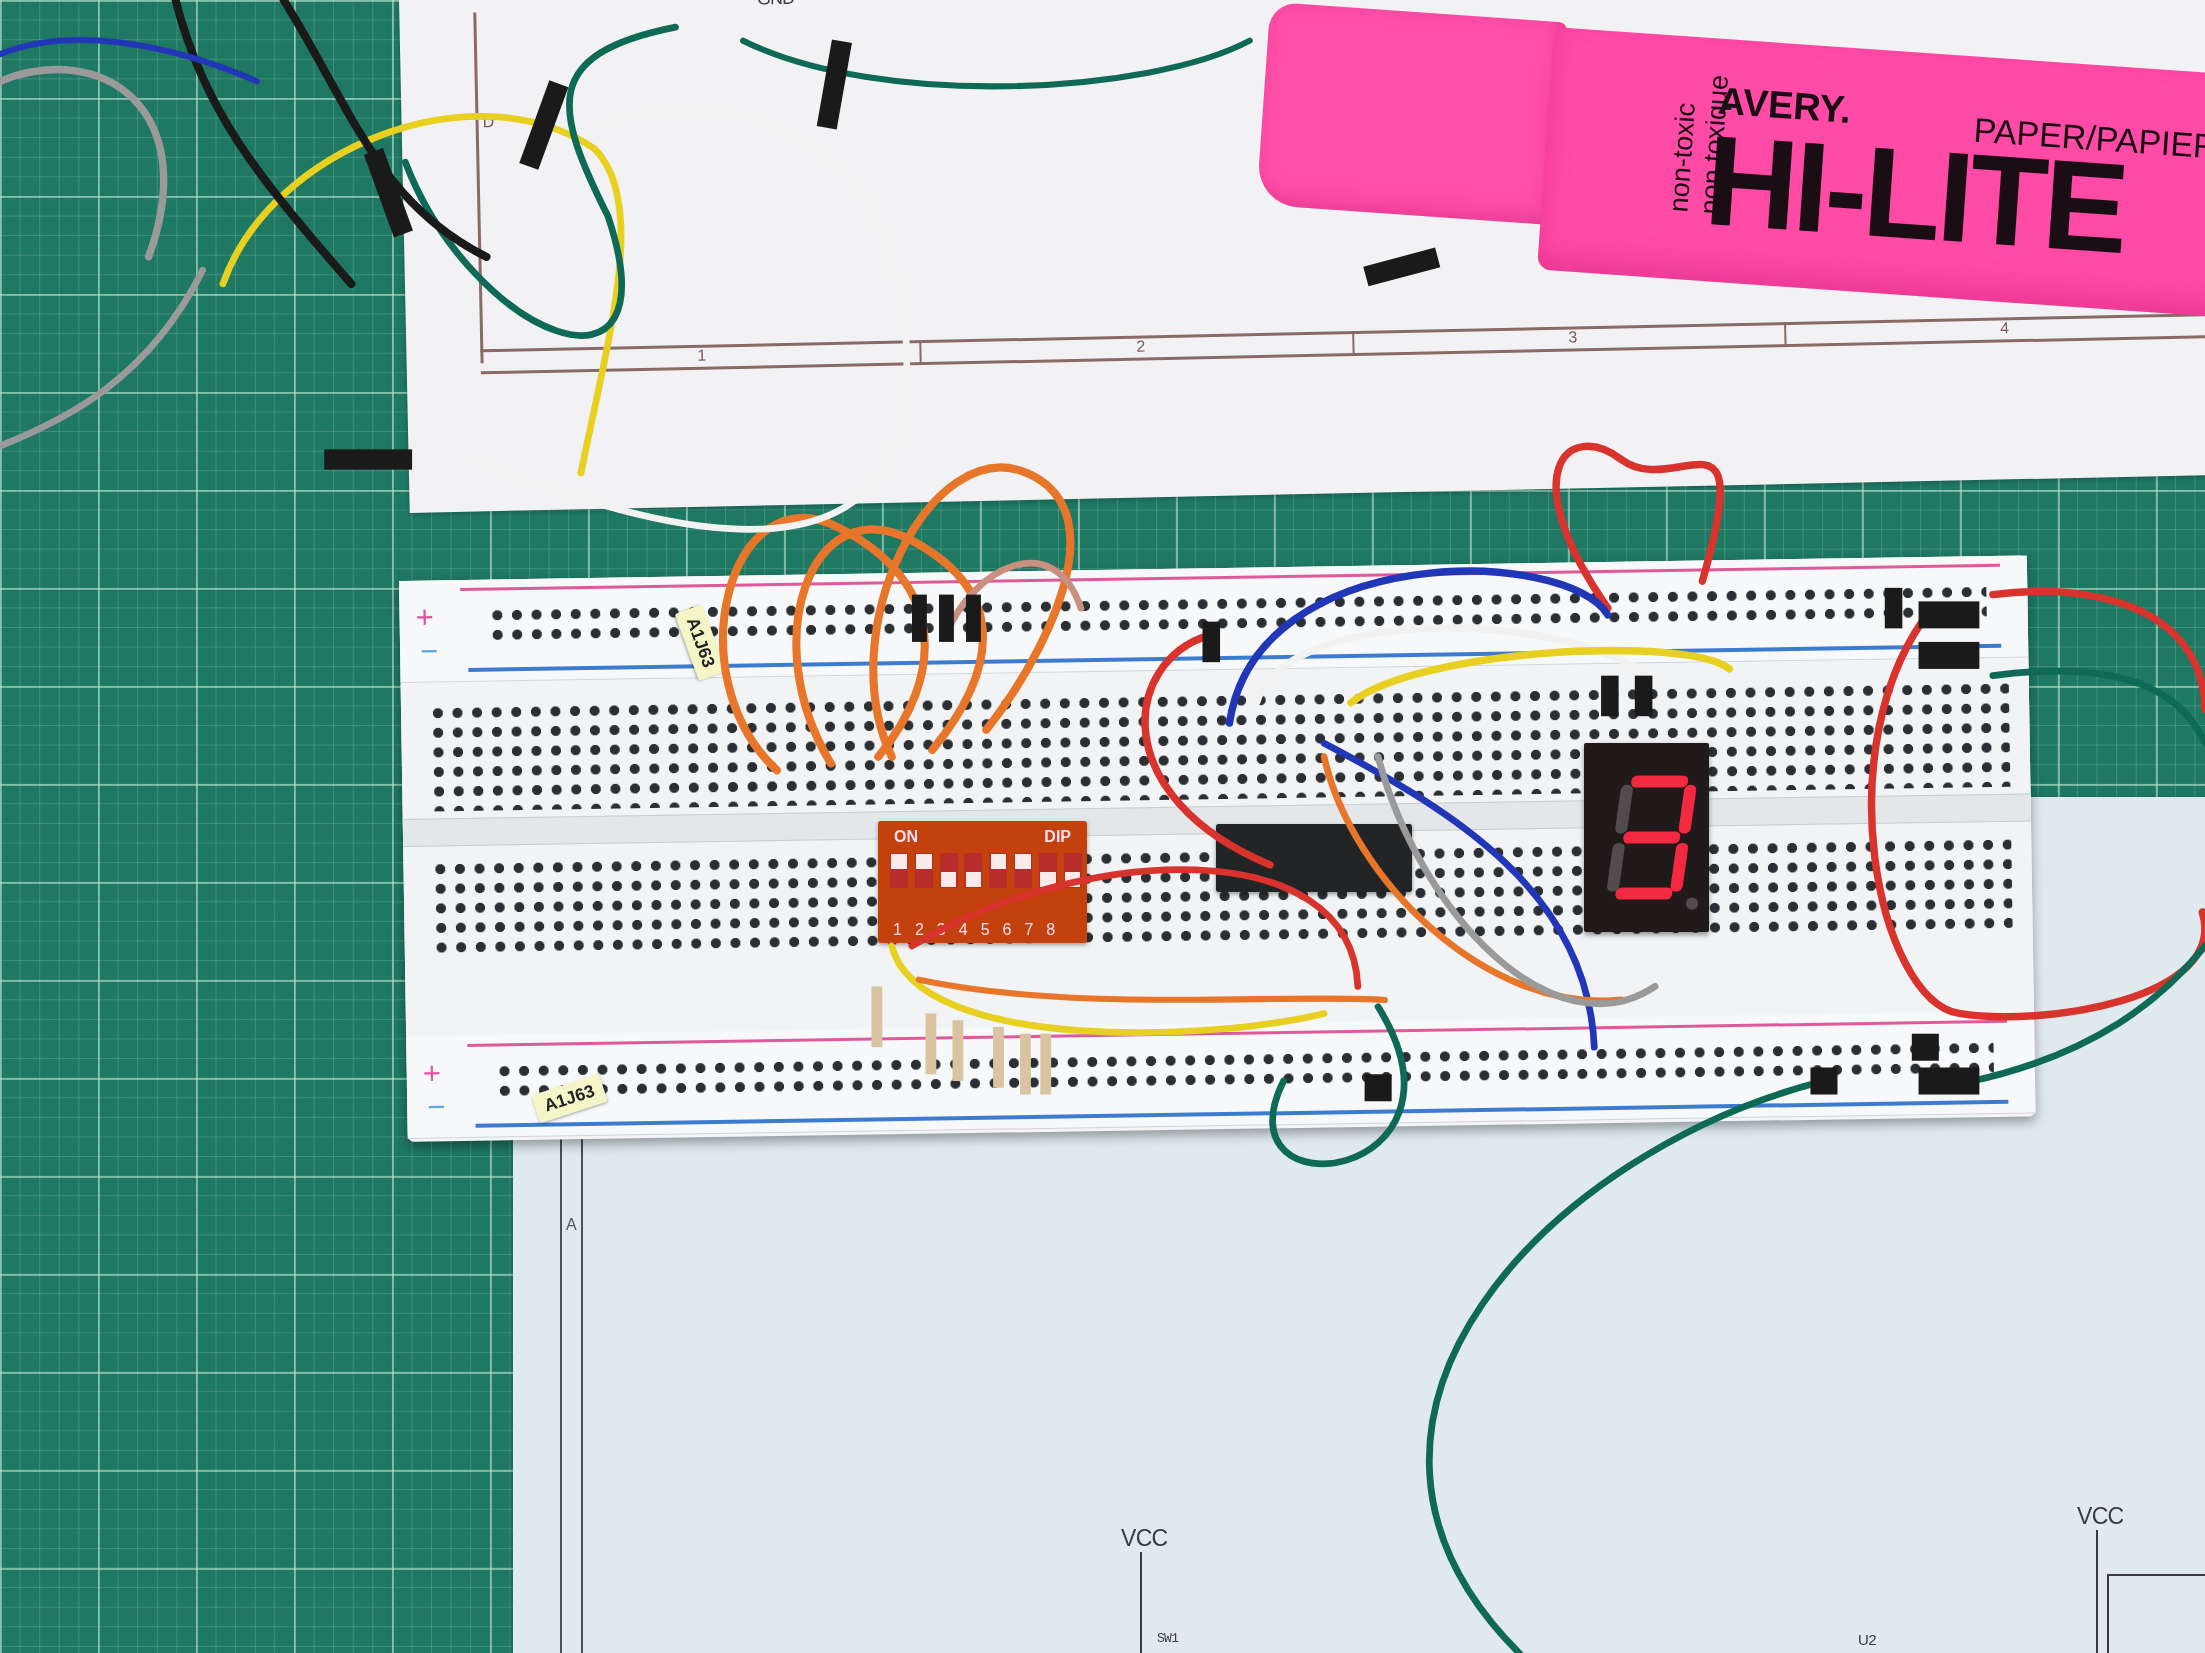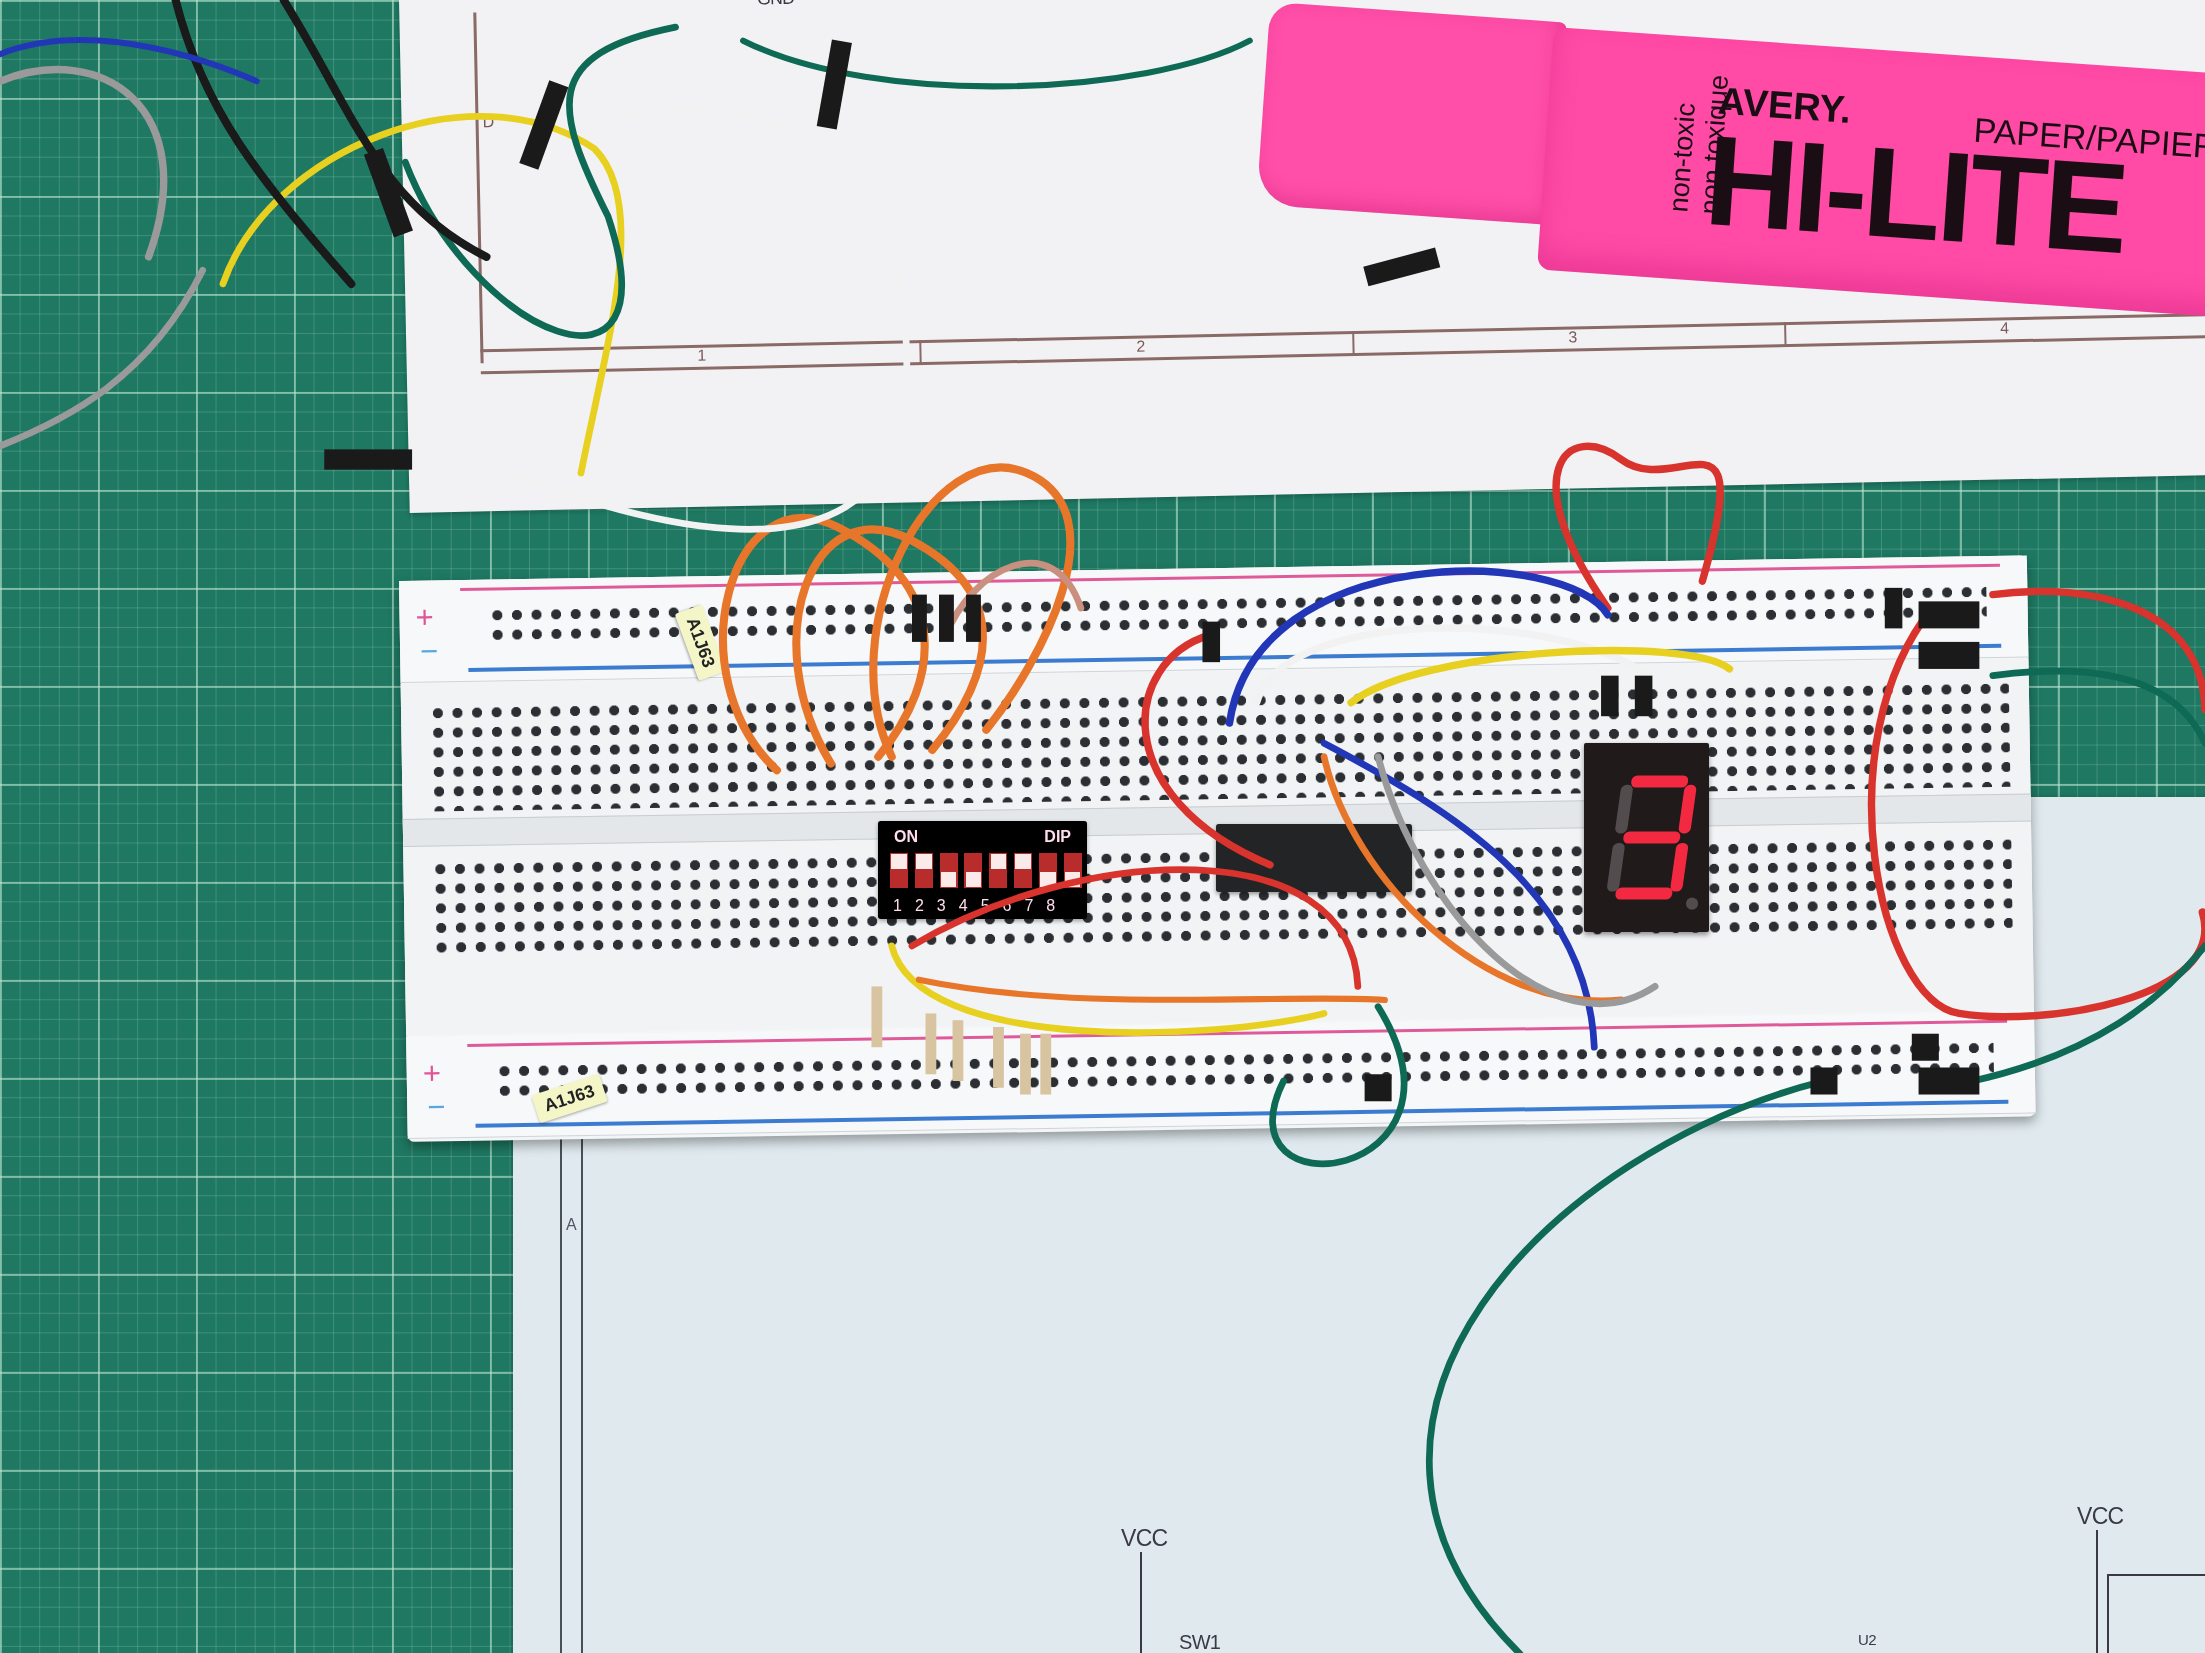"ON" .dip { background: #000000 -> #c2410c; height: 98px -> 122px }
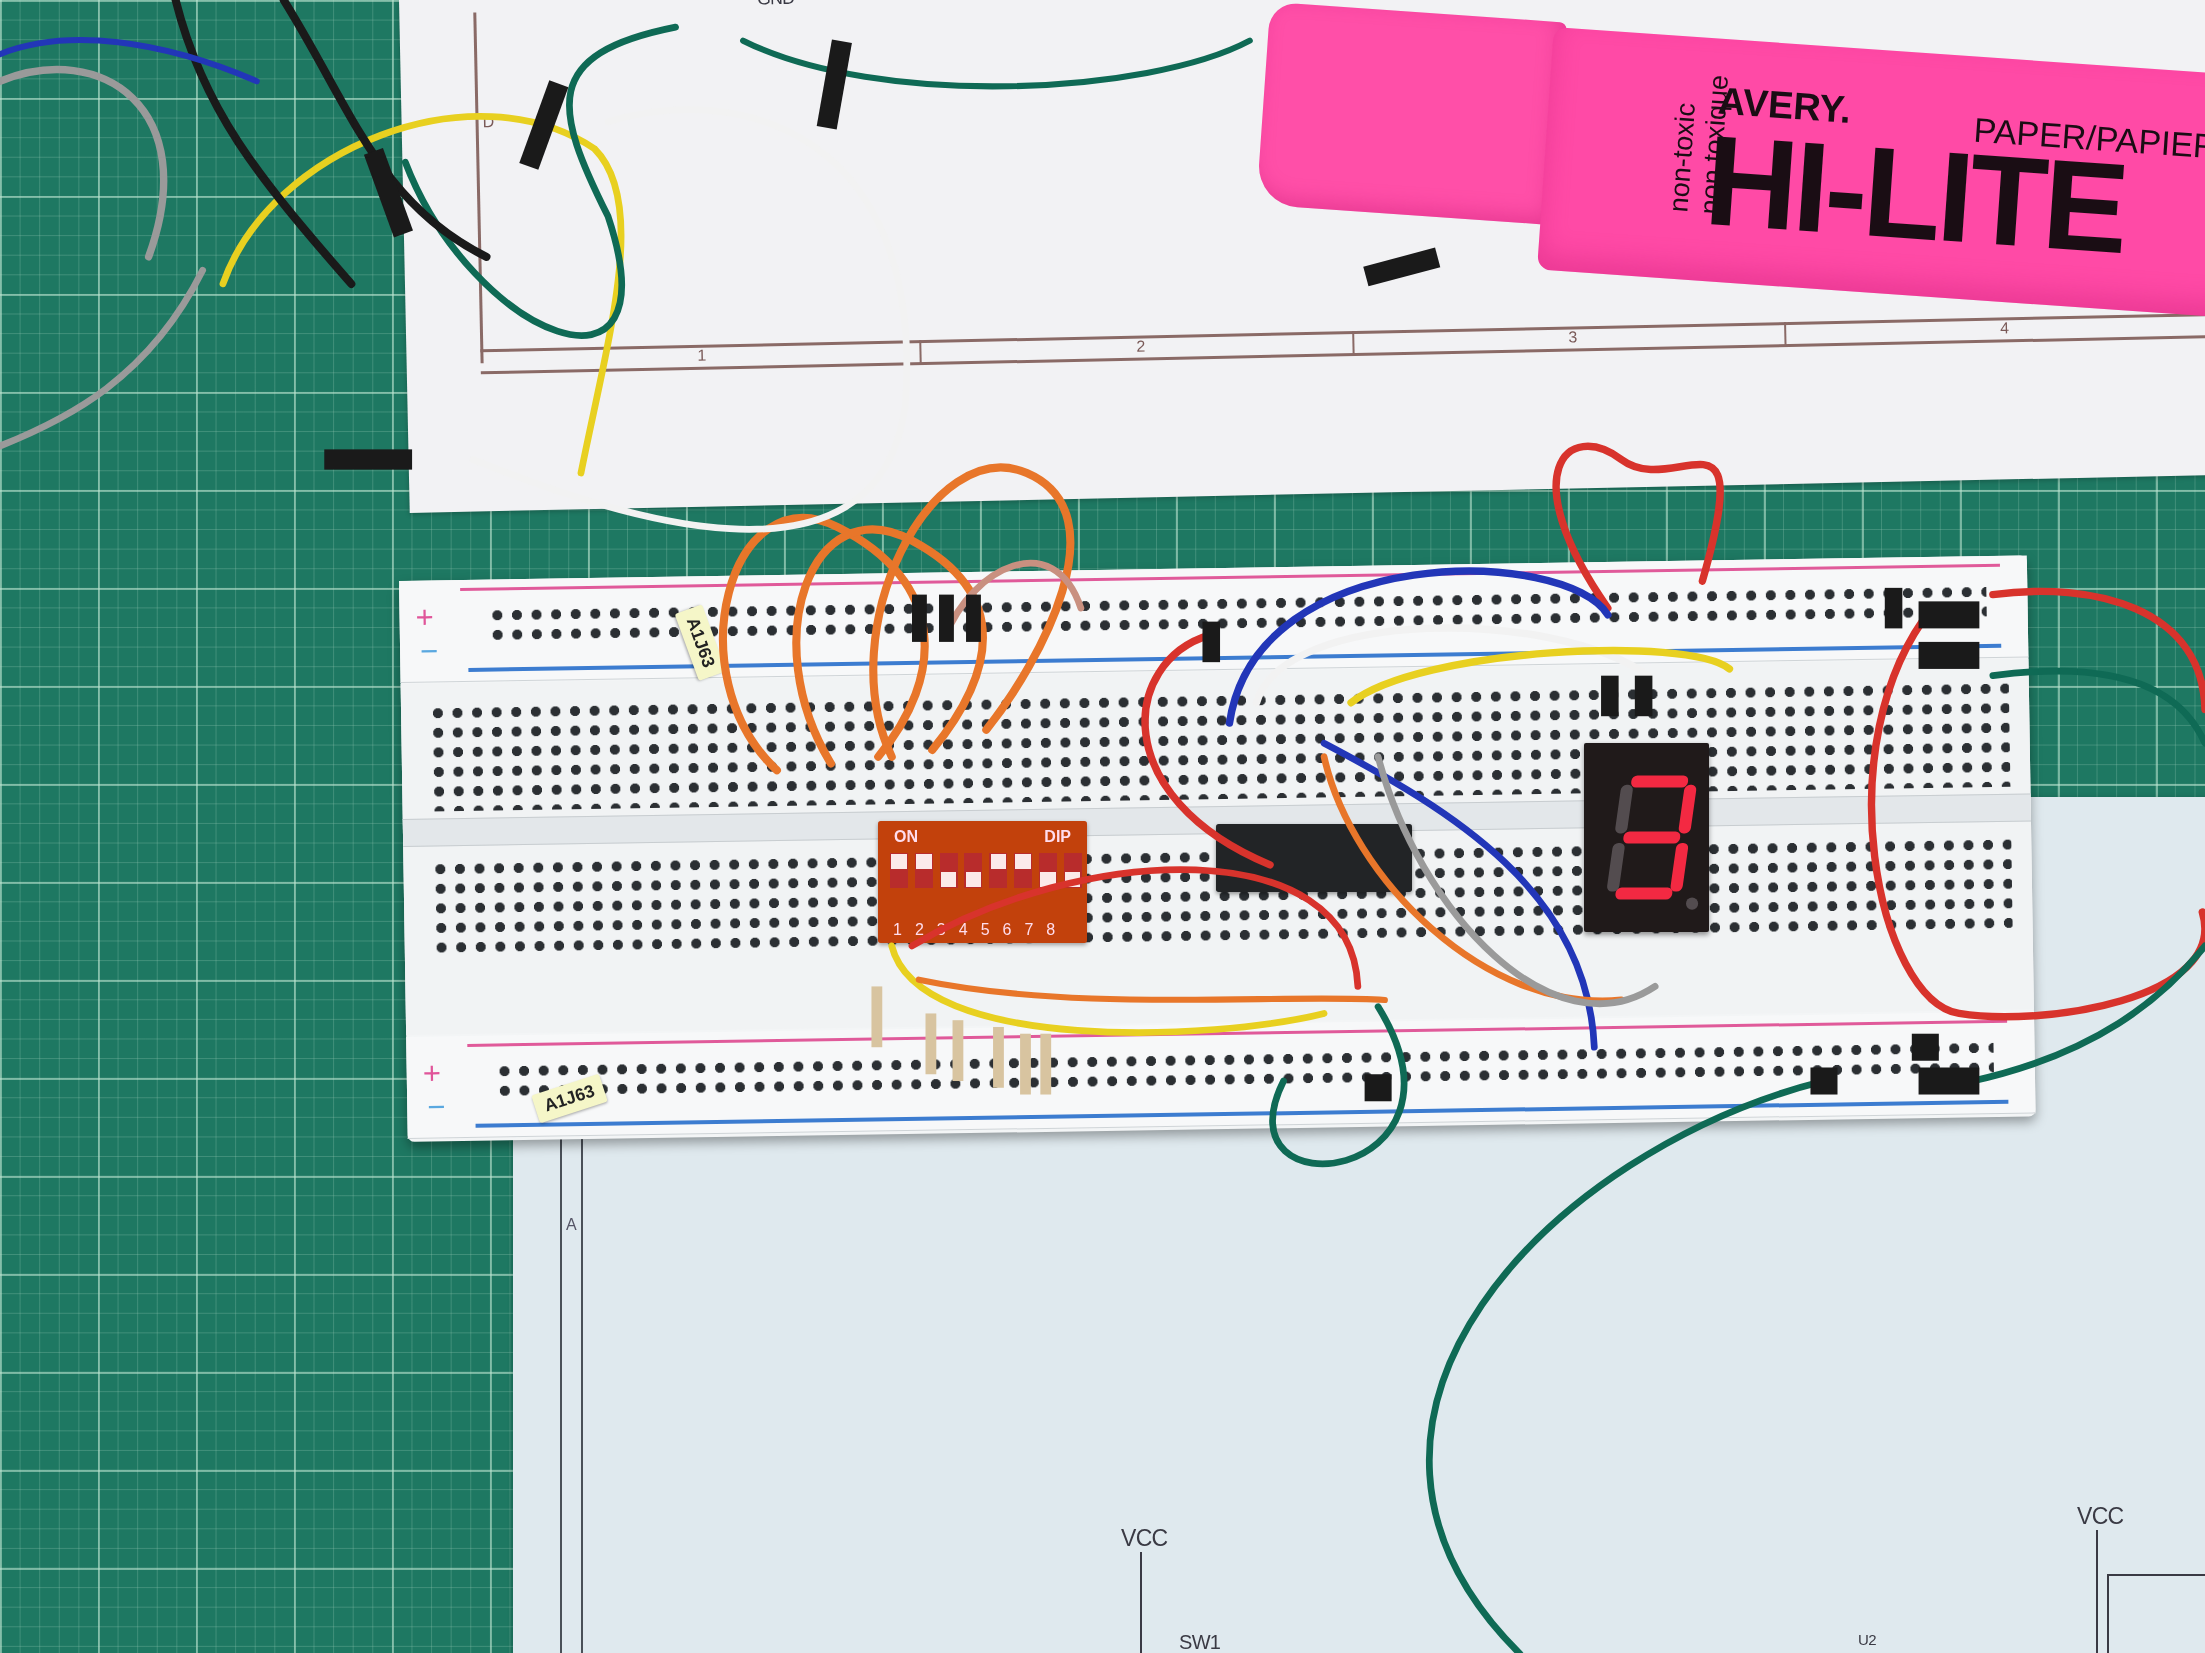"SW1" span.sch-text { font-family: none -> Liberation Mono, monospace; font-size: 20px -> 13px; left: 666px -> 644px }
